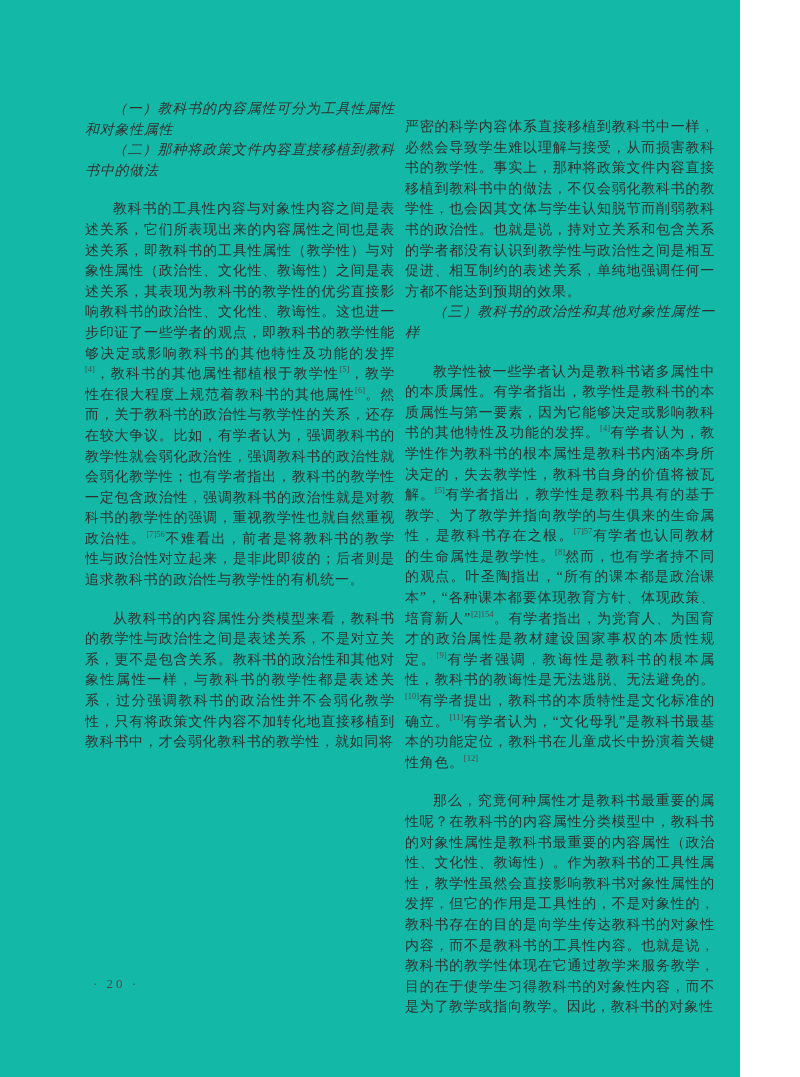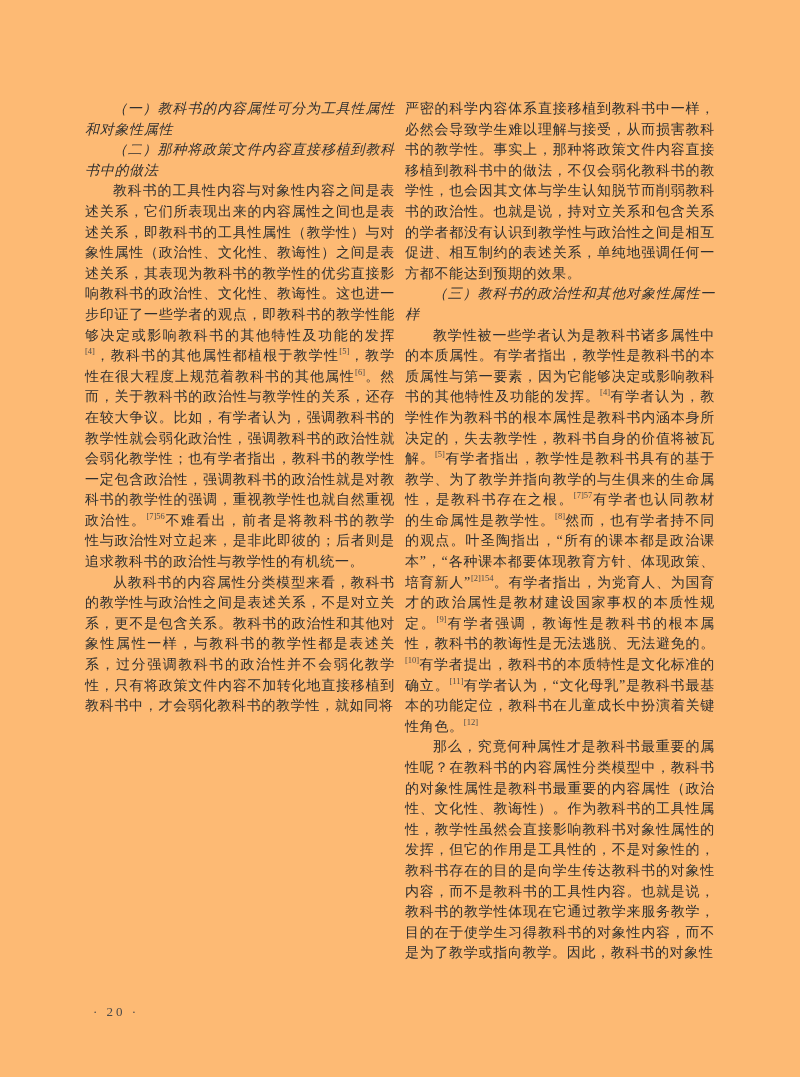"（一）教科书的内容属性可分为工具性属性和对象性属性" .page { background: #fdba74 -> #14b8a6; width: 800px -> 740px }
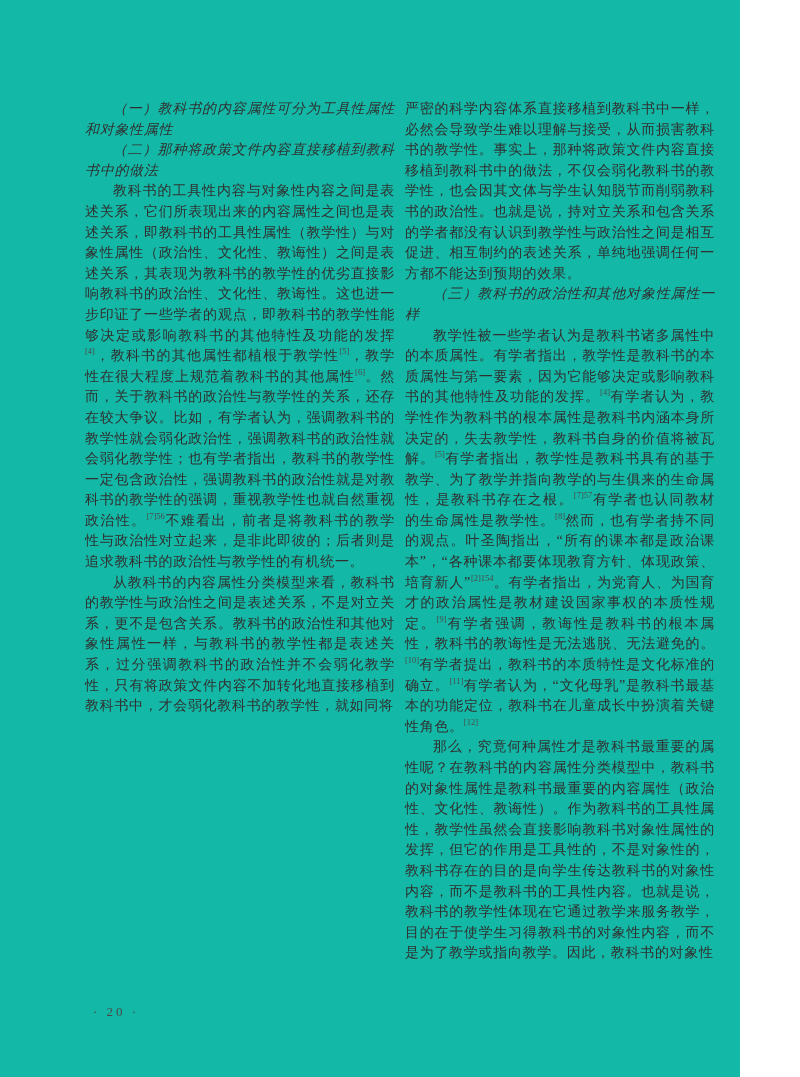"严密的科学内容体系直接移植到教科书中一样，必然会导致学生难以理解与接受，从而损害" .para { margin-top: none -> 18px }
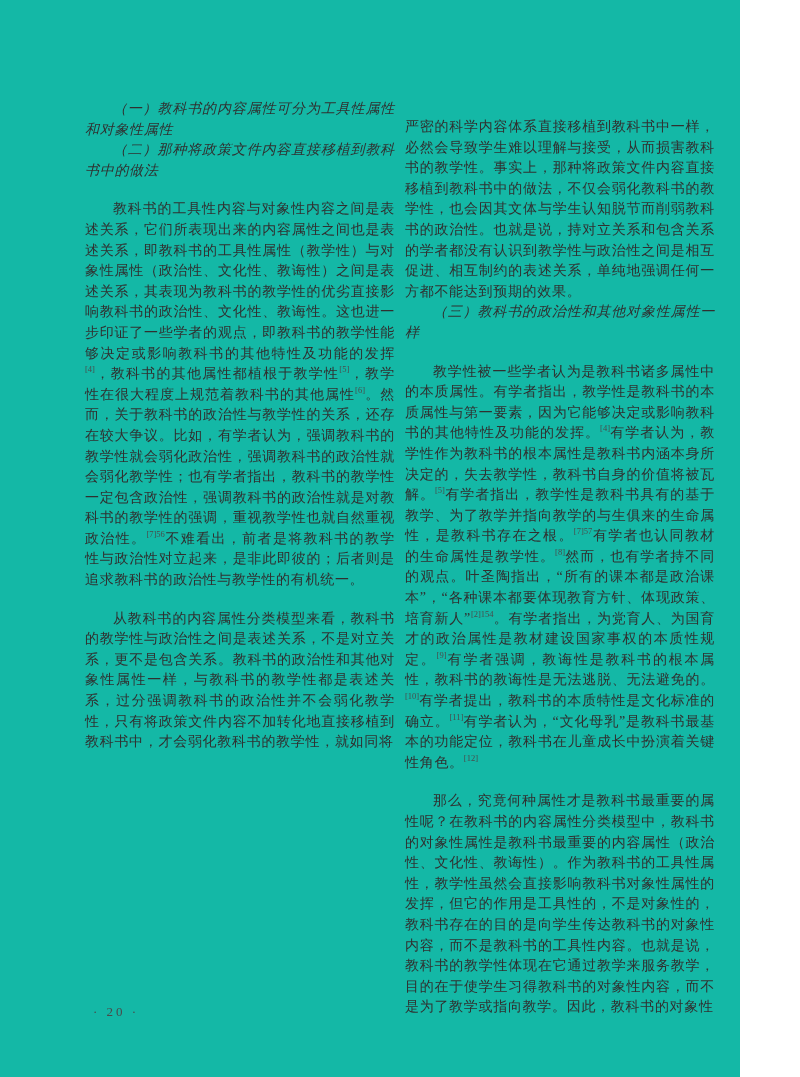"· 20 ·" .page-number { top: 1004px -> 976px }
